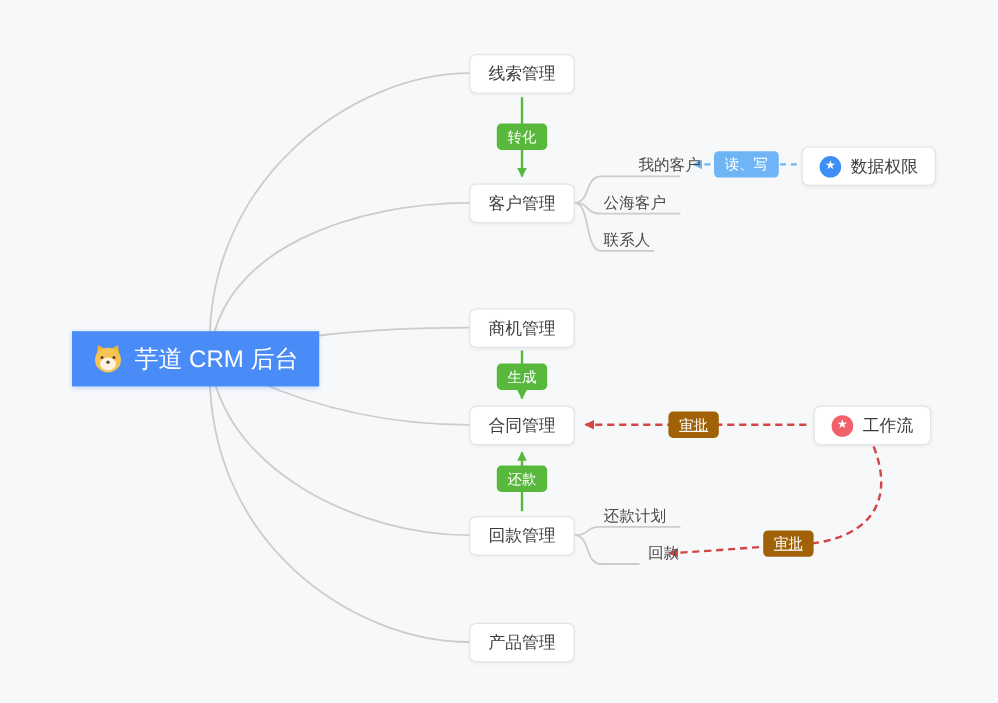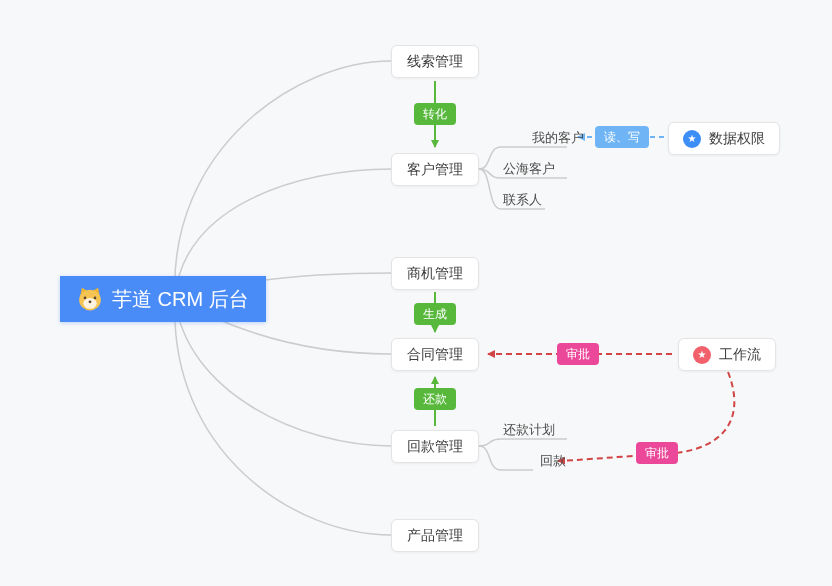"审批" .badge-red { background: #ec4899 -> #a16207; text-decoration: none -> underline }
